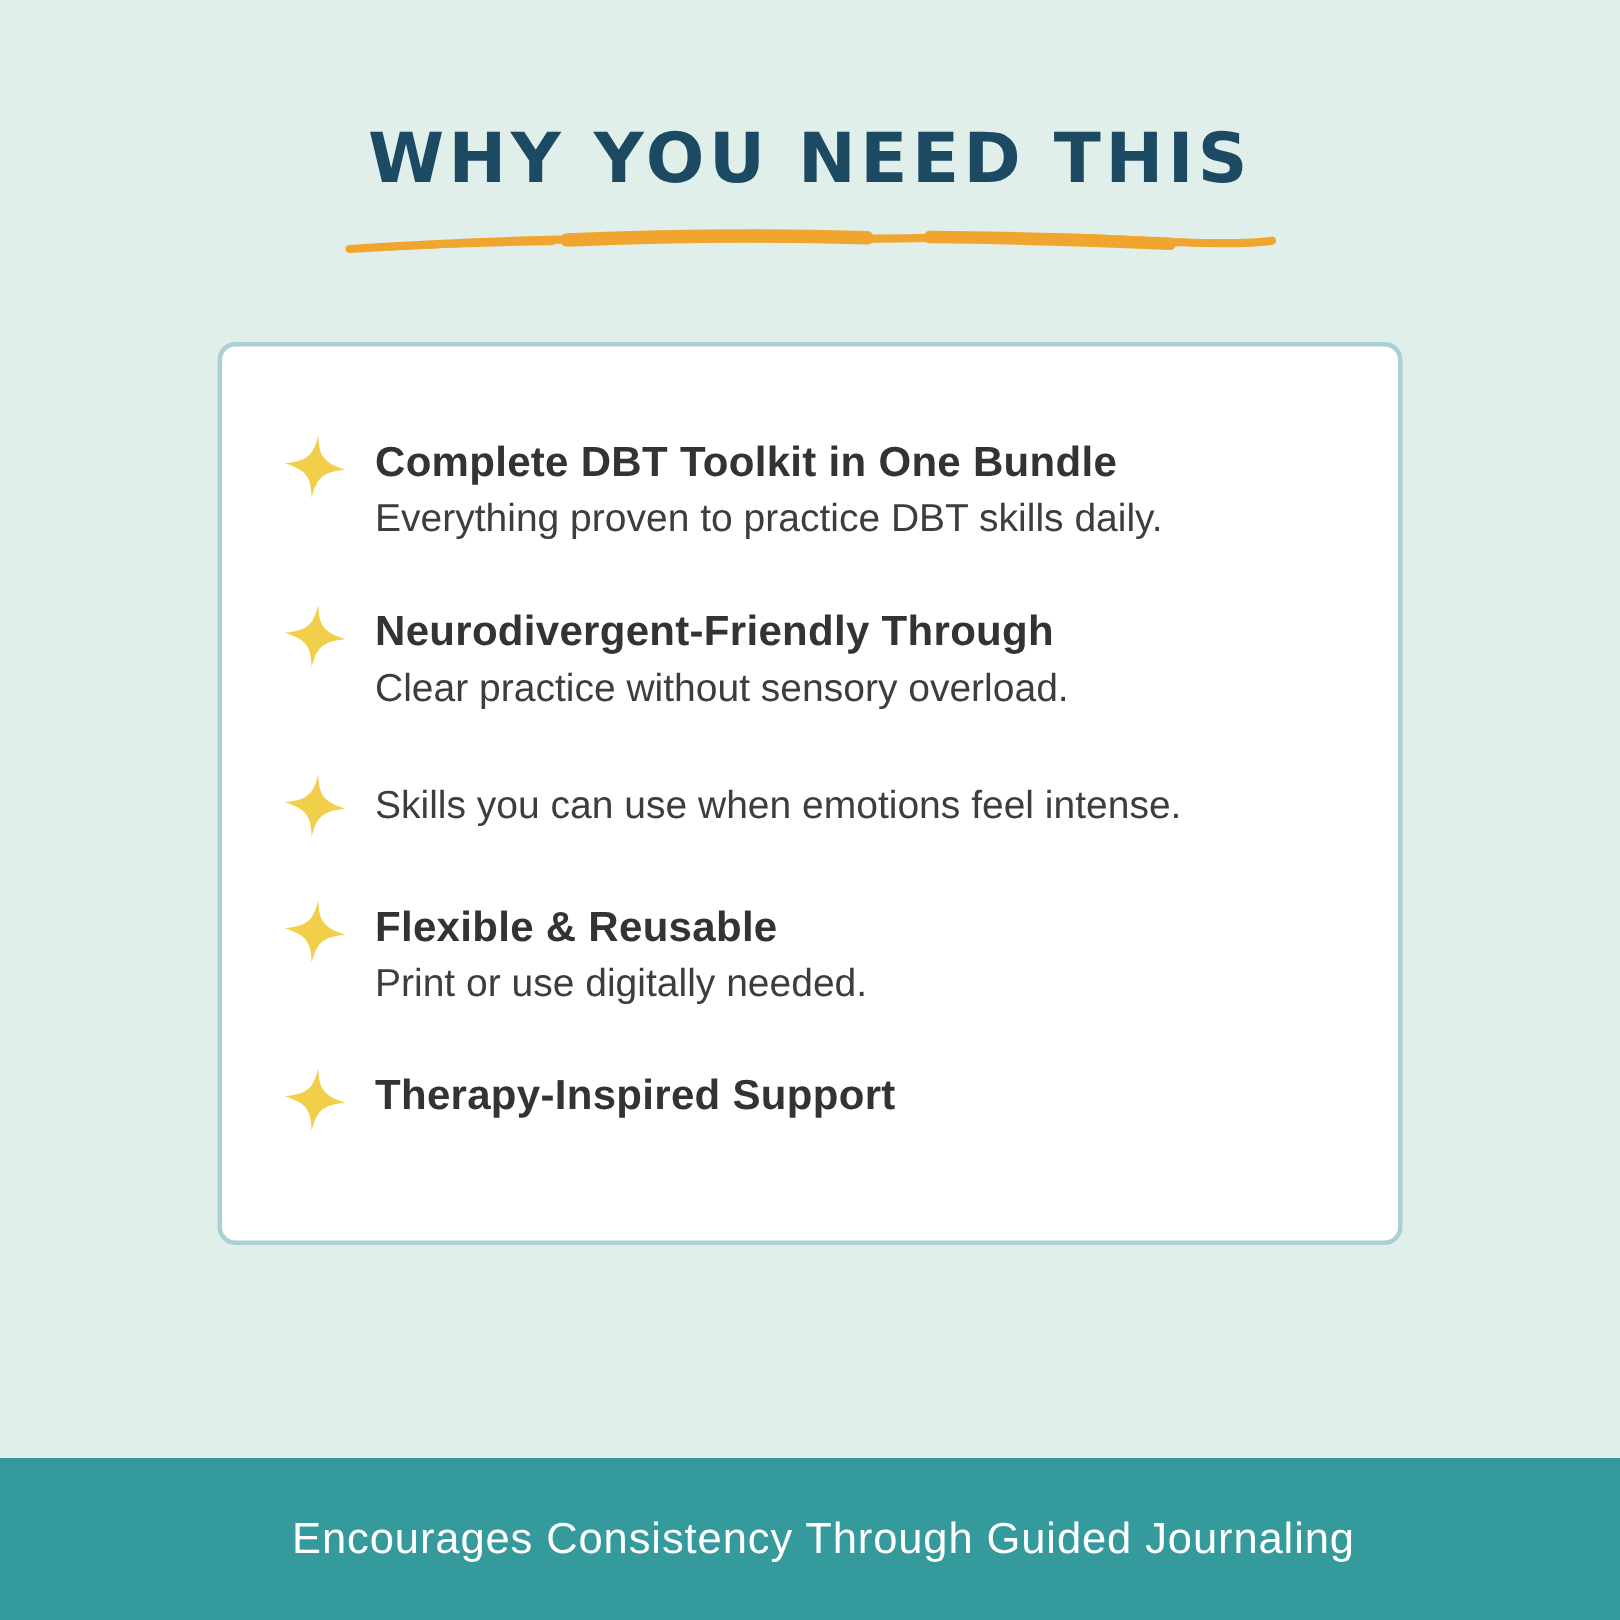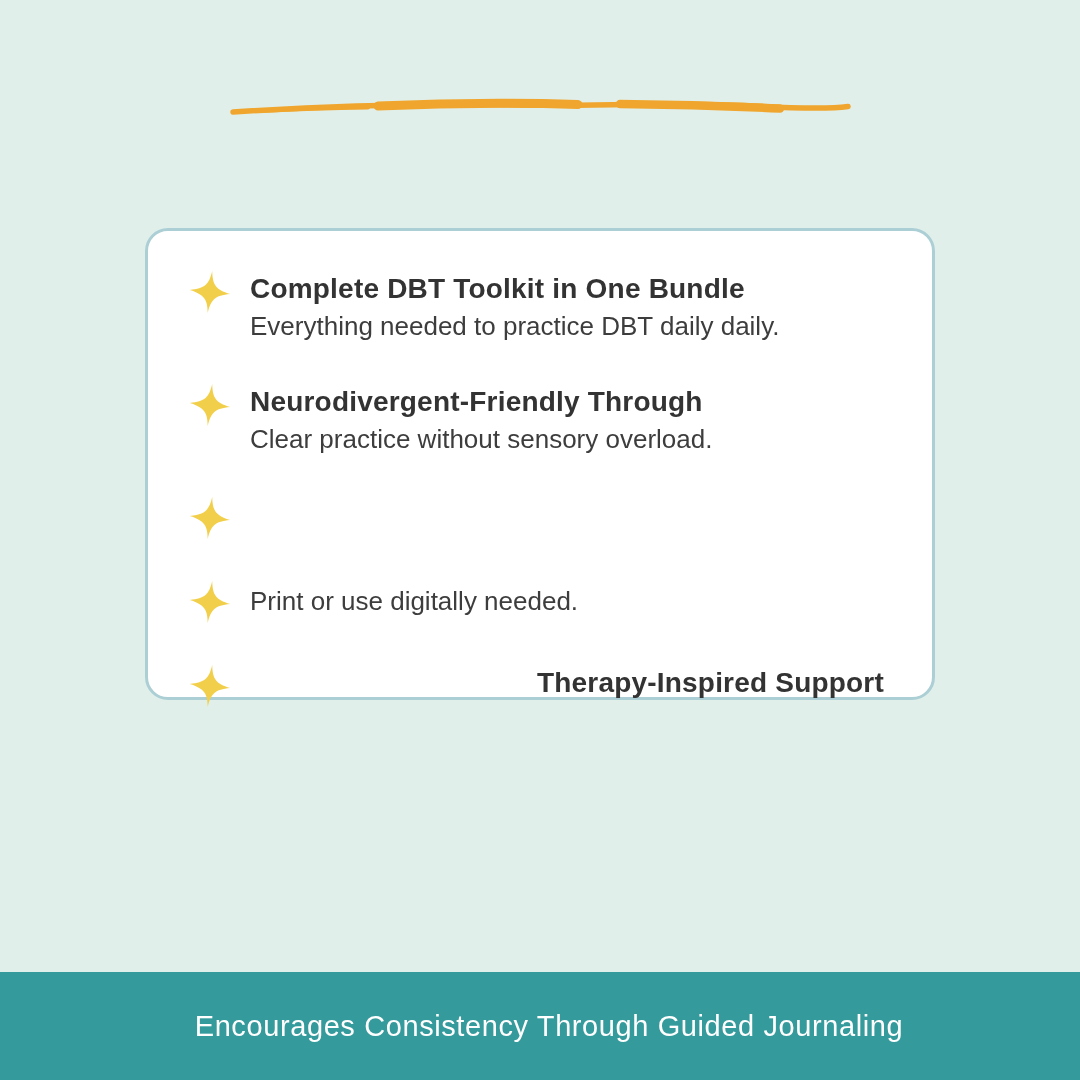"WHY YOU NEED THIS" div.page-title { html: none -> <div>WHY YOU NEED THIS</div> }
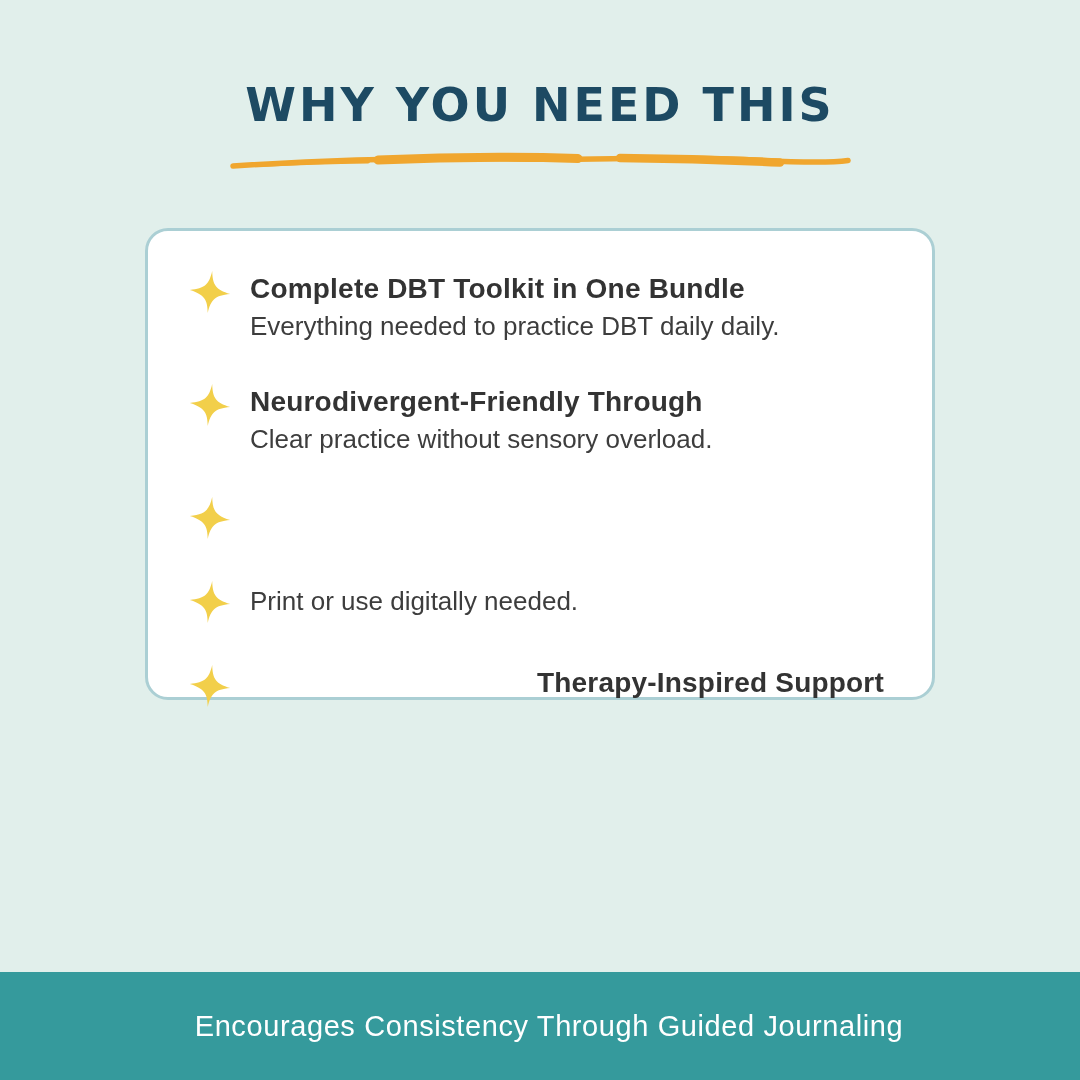"Complete DBT Toolkit in One" .card { border-radius: 23px -> 12px; height: 472px -> 602px; padding: 40px 48px 40px 40px -> 59px 48px 40px 40px }
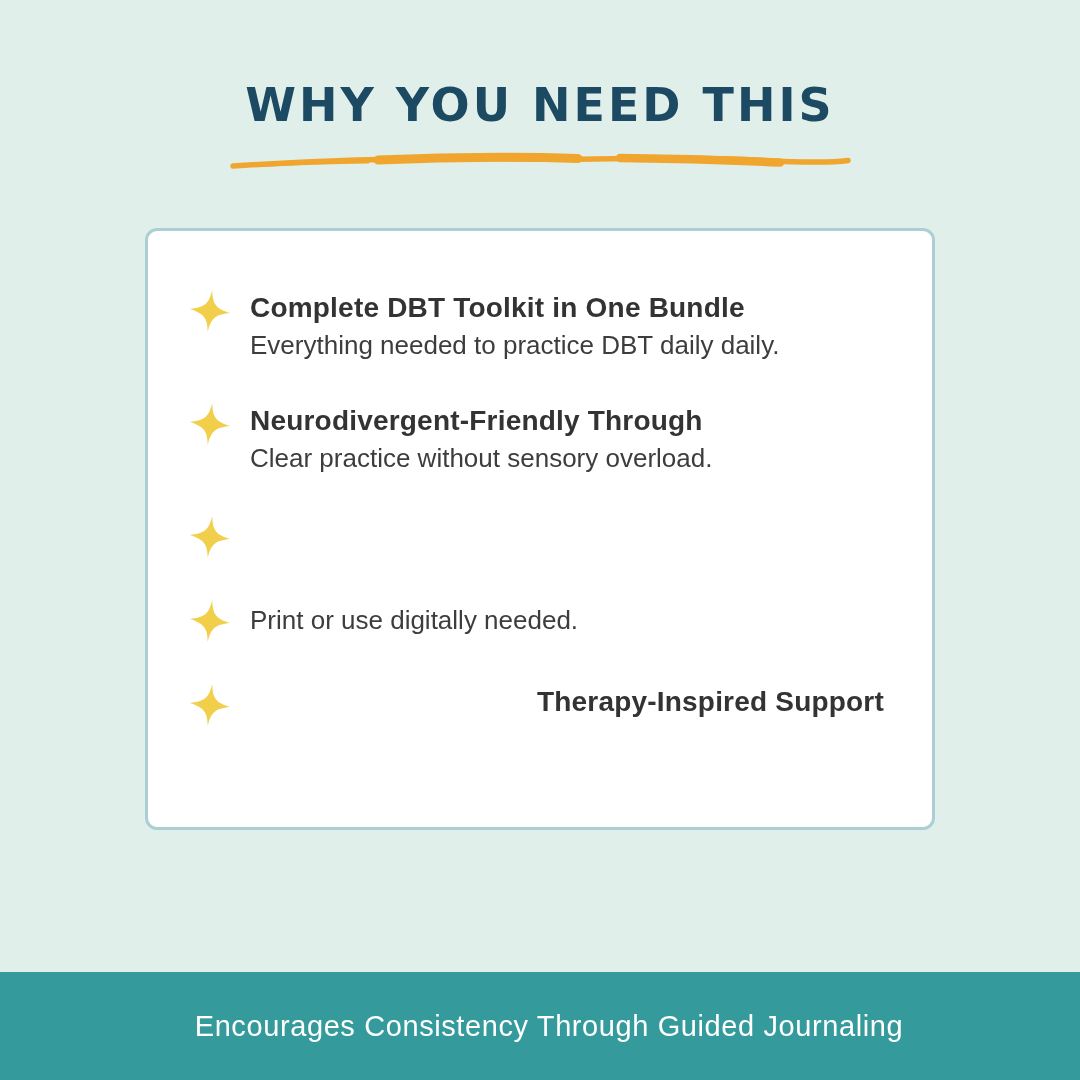"Everything needed to practice DBT" div.benefit-desc { text: needed to practice DBT daily -> proven to practice DBT skills }
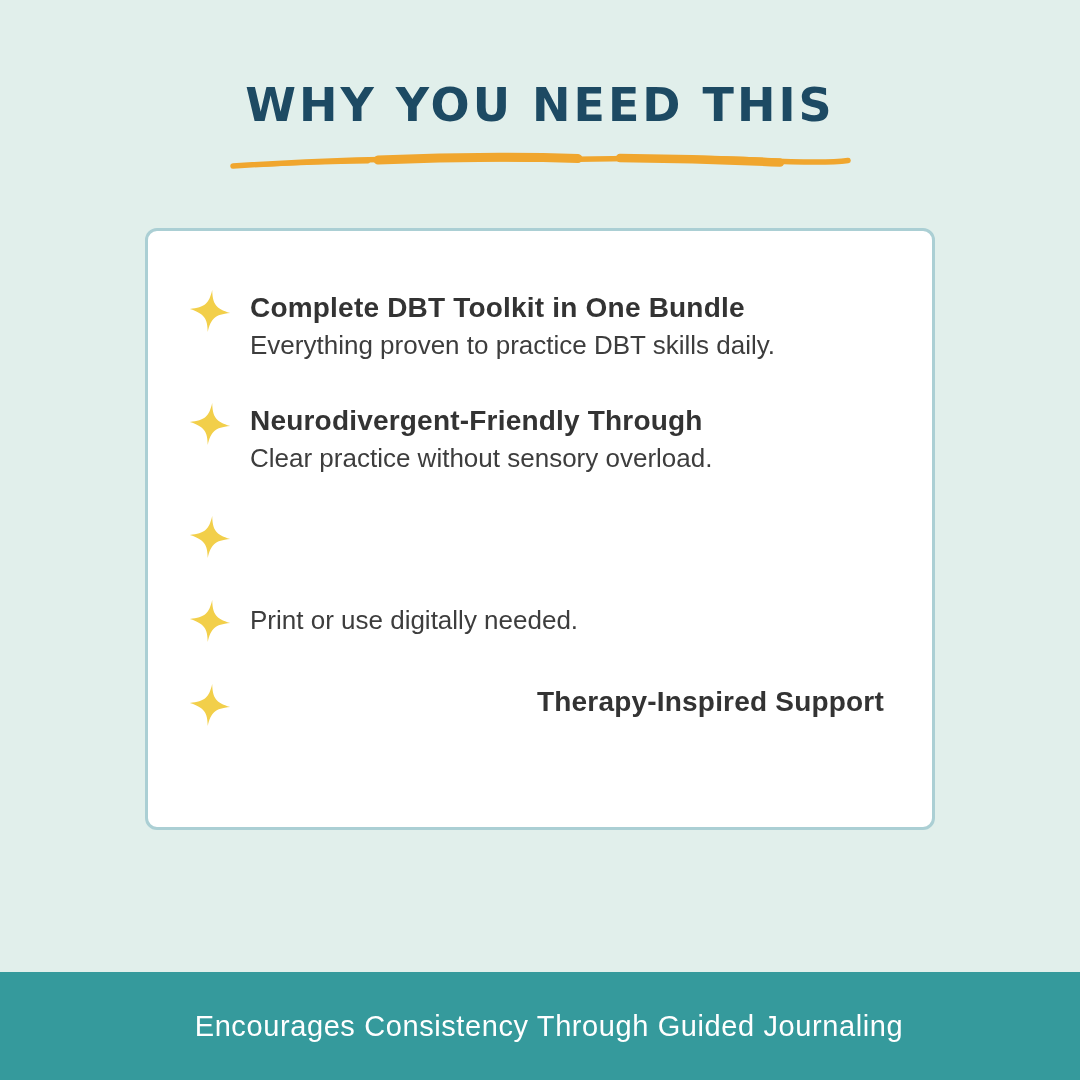"Skills you can use when" div.benefit-desc { html: none -> <div>Skills you can use when emotions feel intense.</div> }
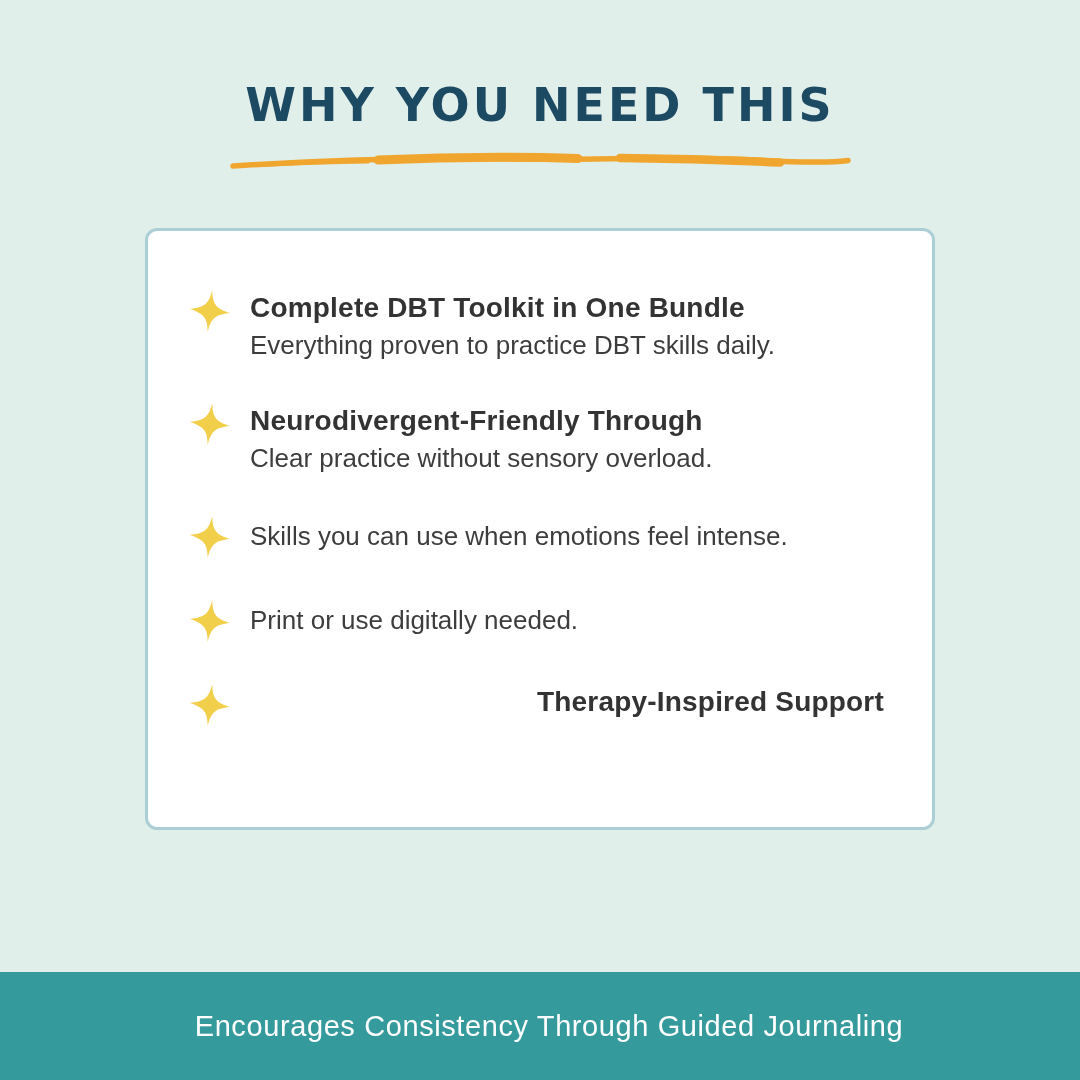"Flexible & Reusable" div.benefit-title { html: none -> <div>Flexible &amp; Reusable</div> }
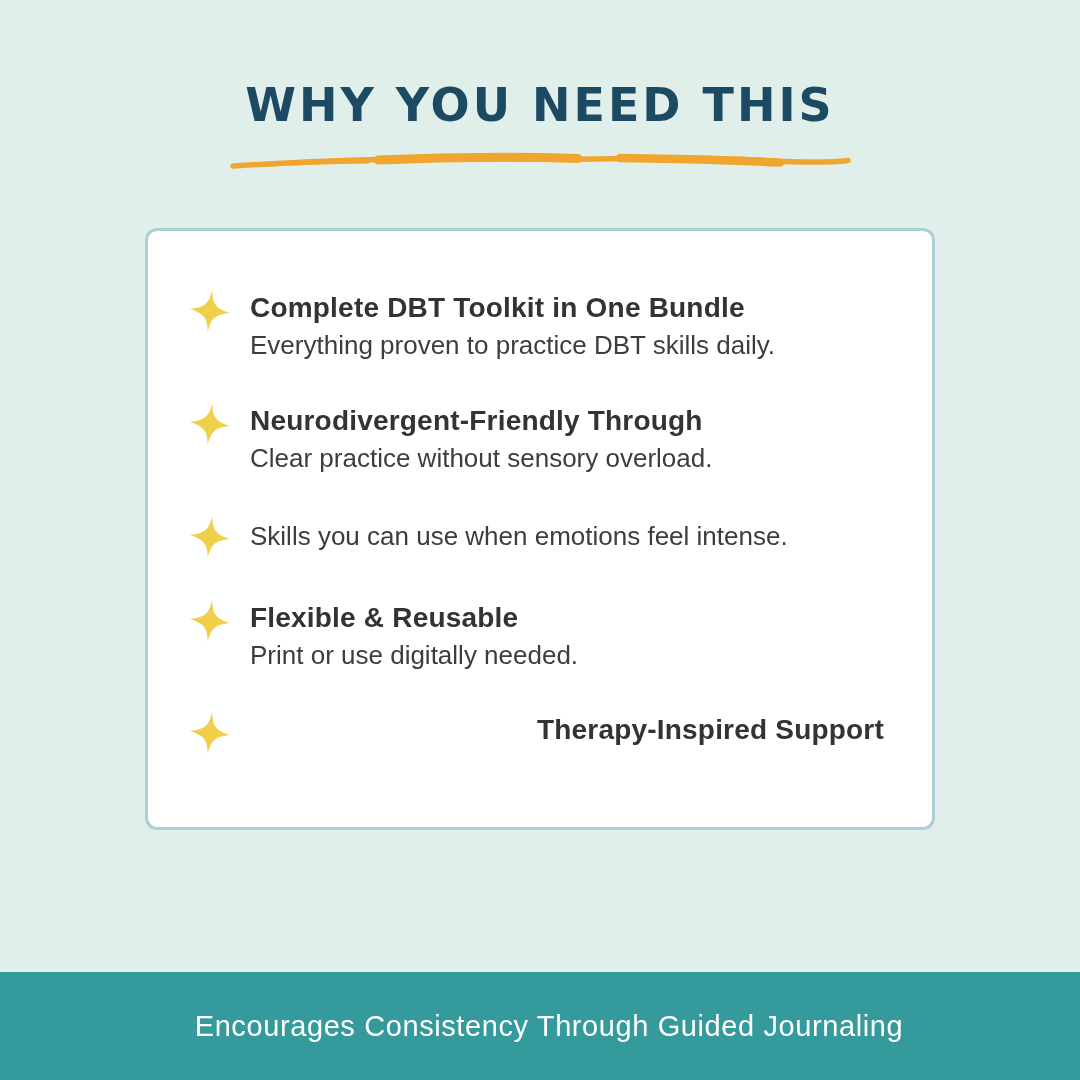"Therapy-Inspired Support" .benefit-item:last-child { text-align: right -> none }
